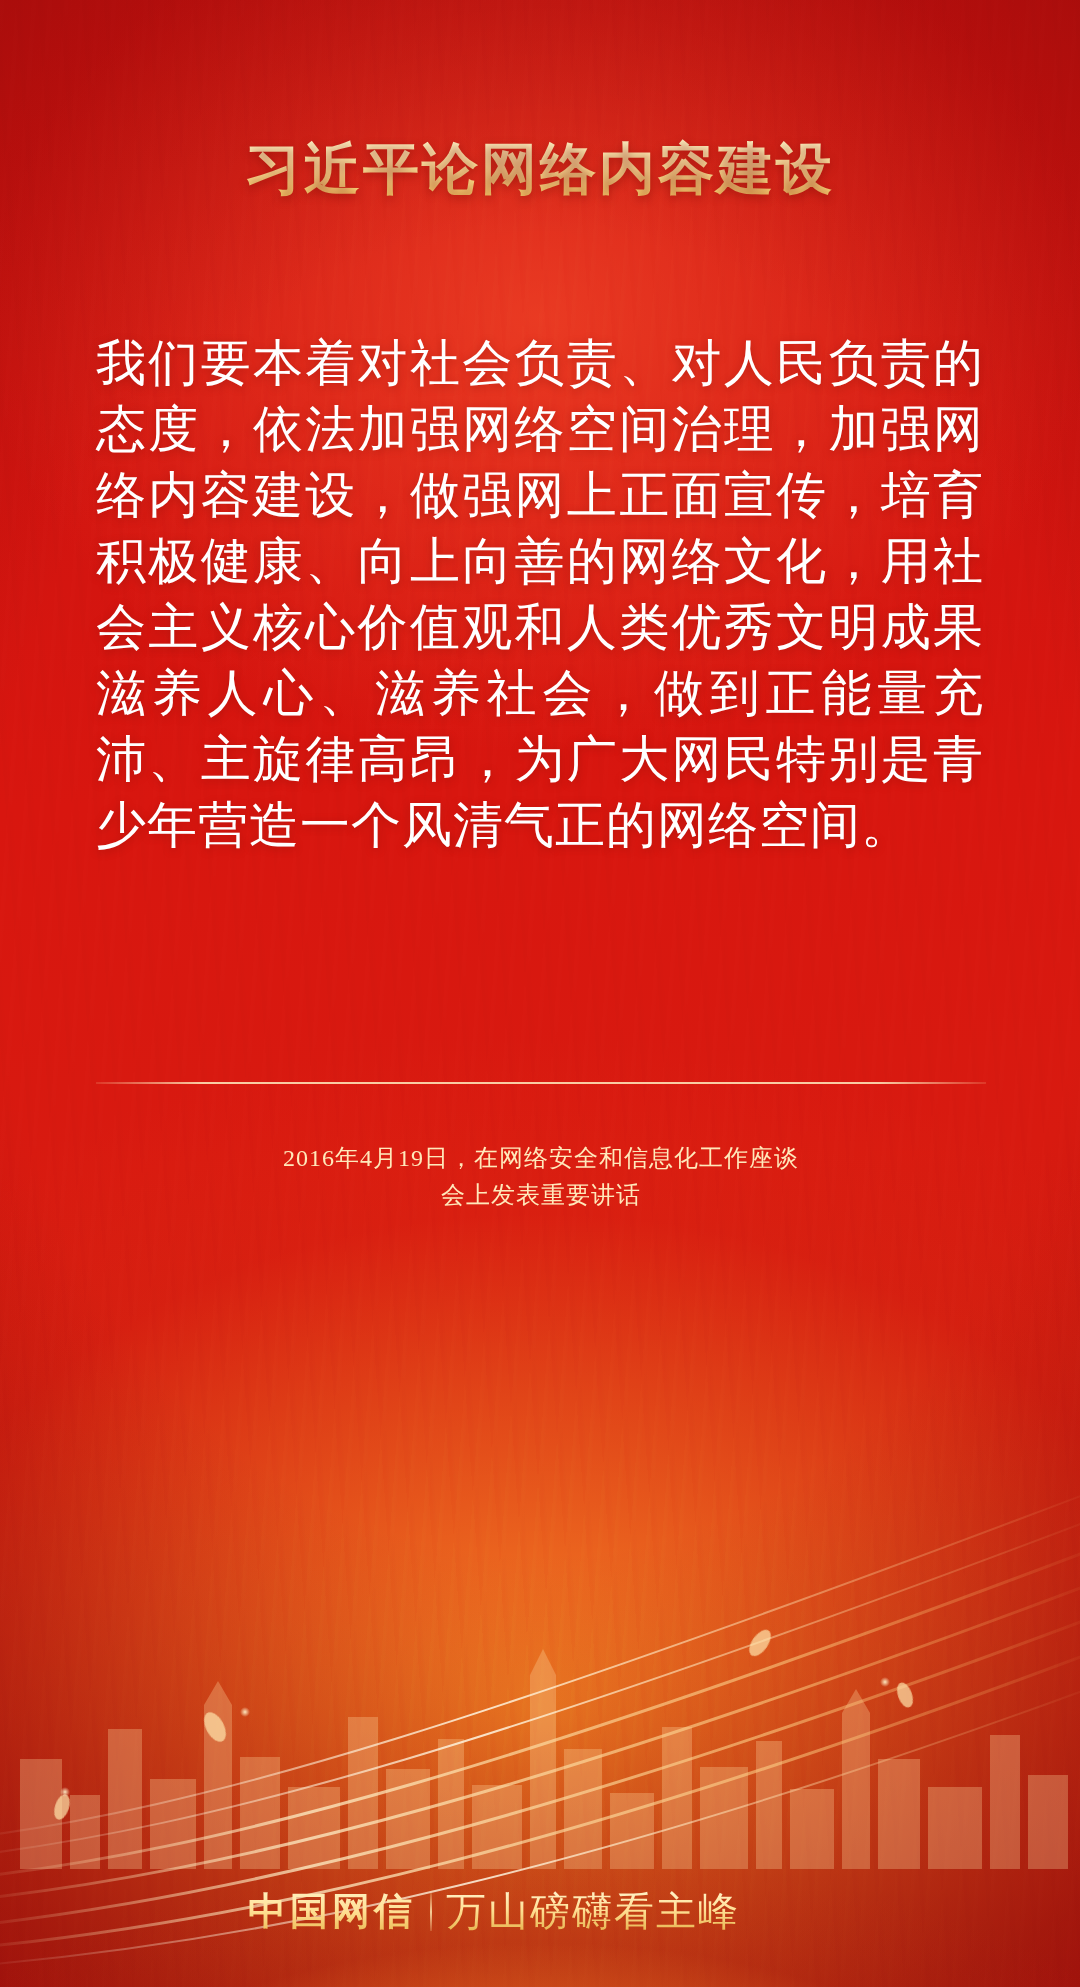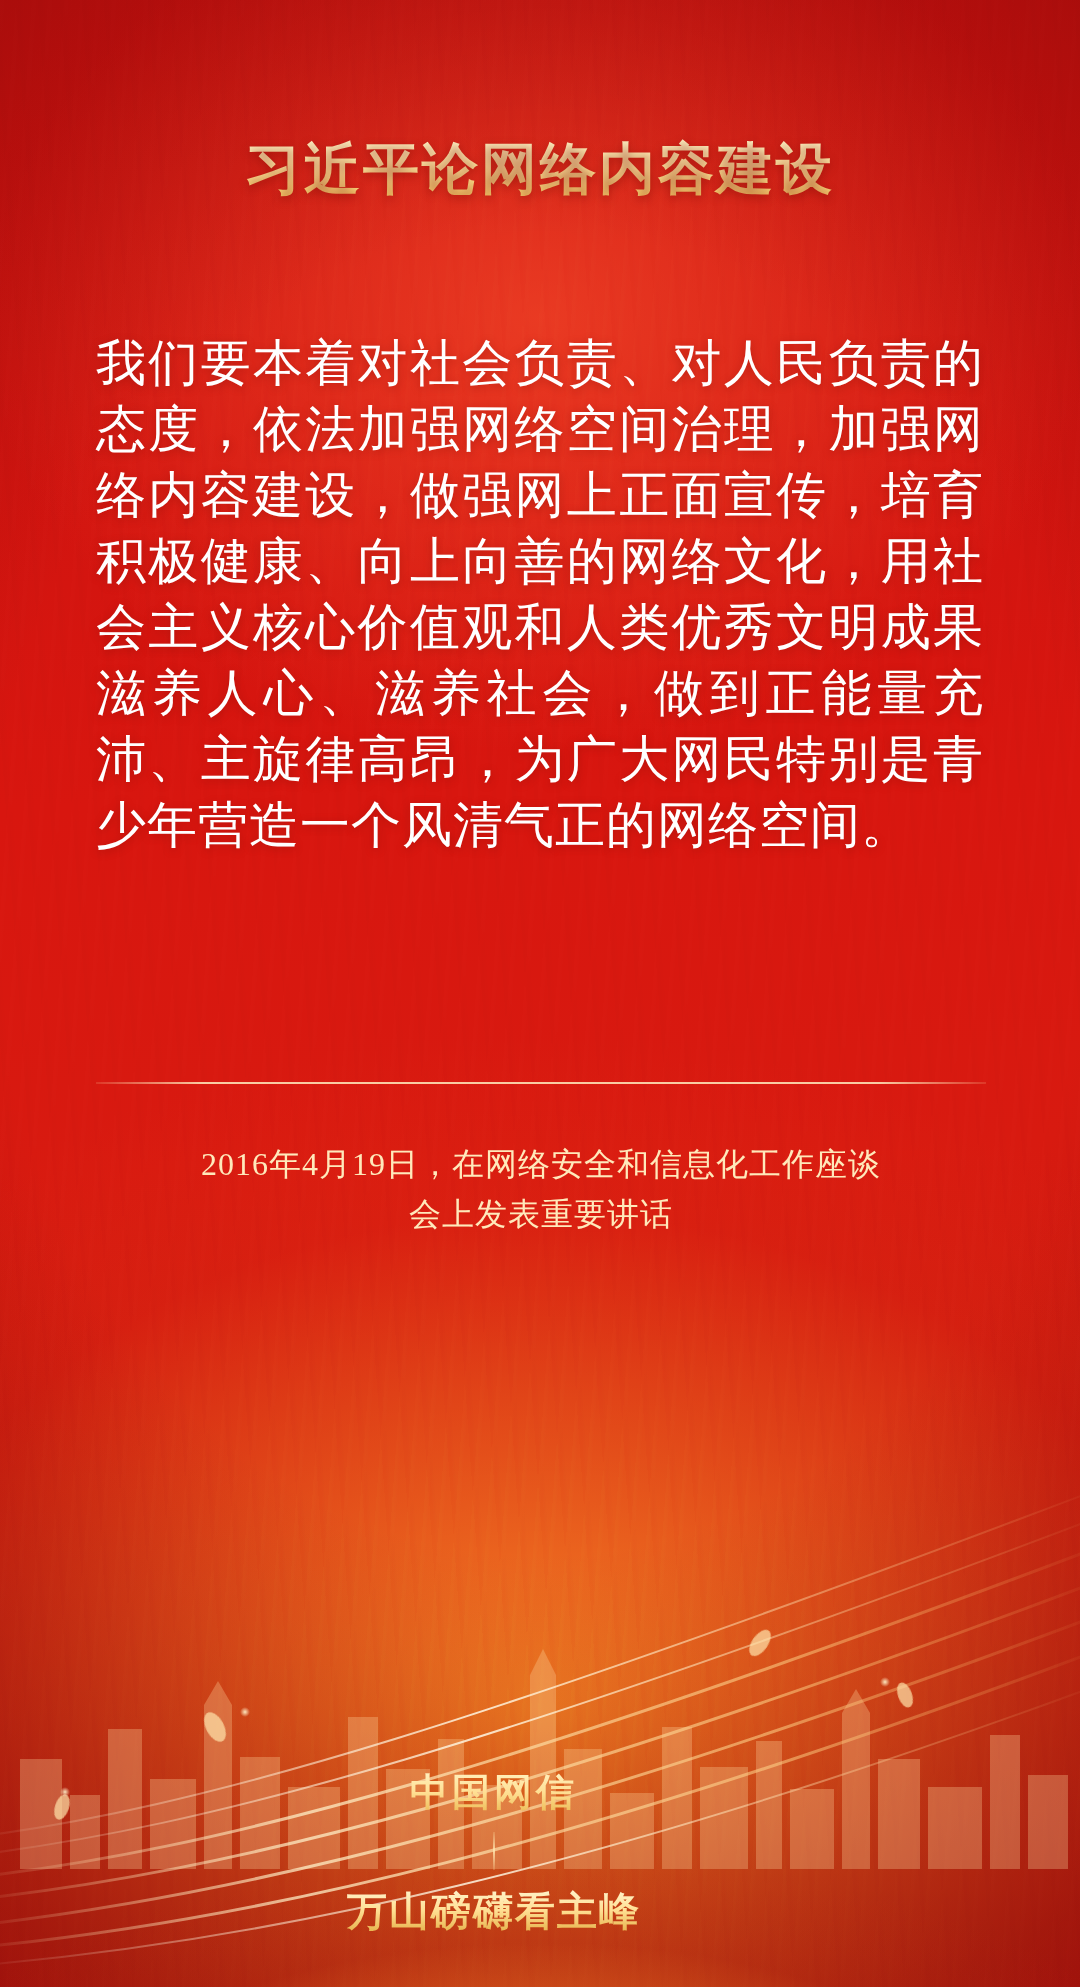"2016年4月19日，在网络安全和信息化工作座谈" .source { font-size: 32px -> 24px }
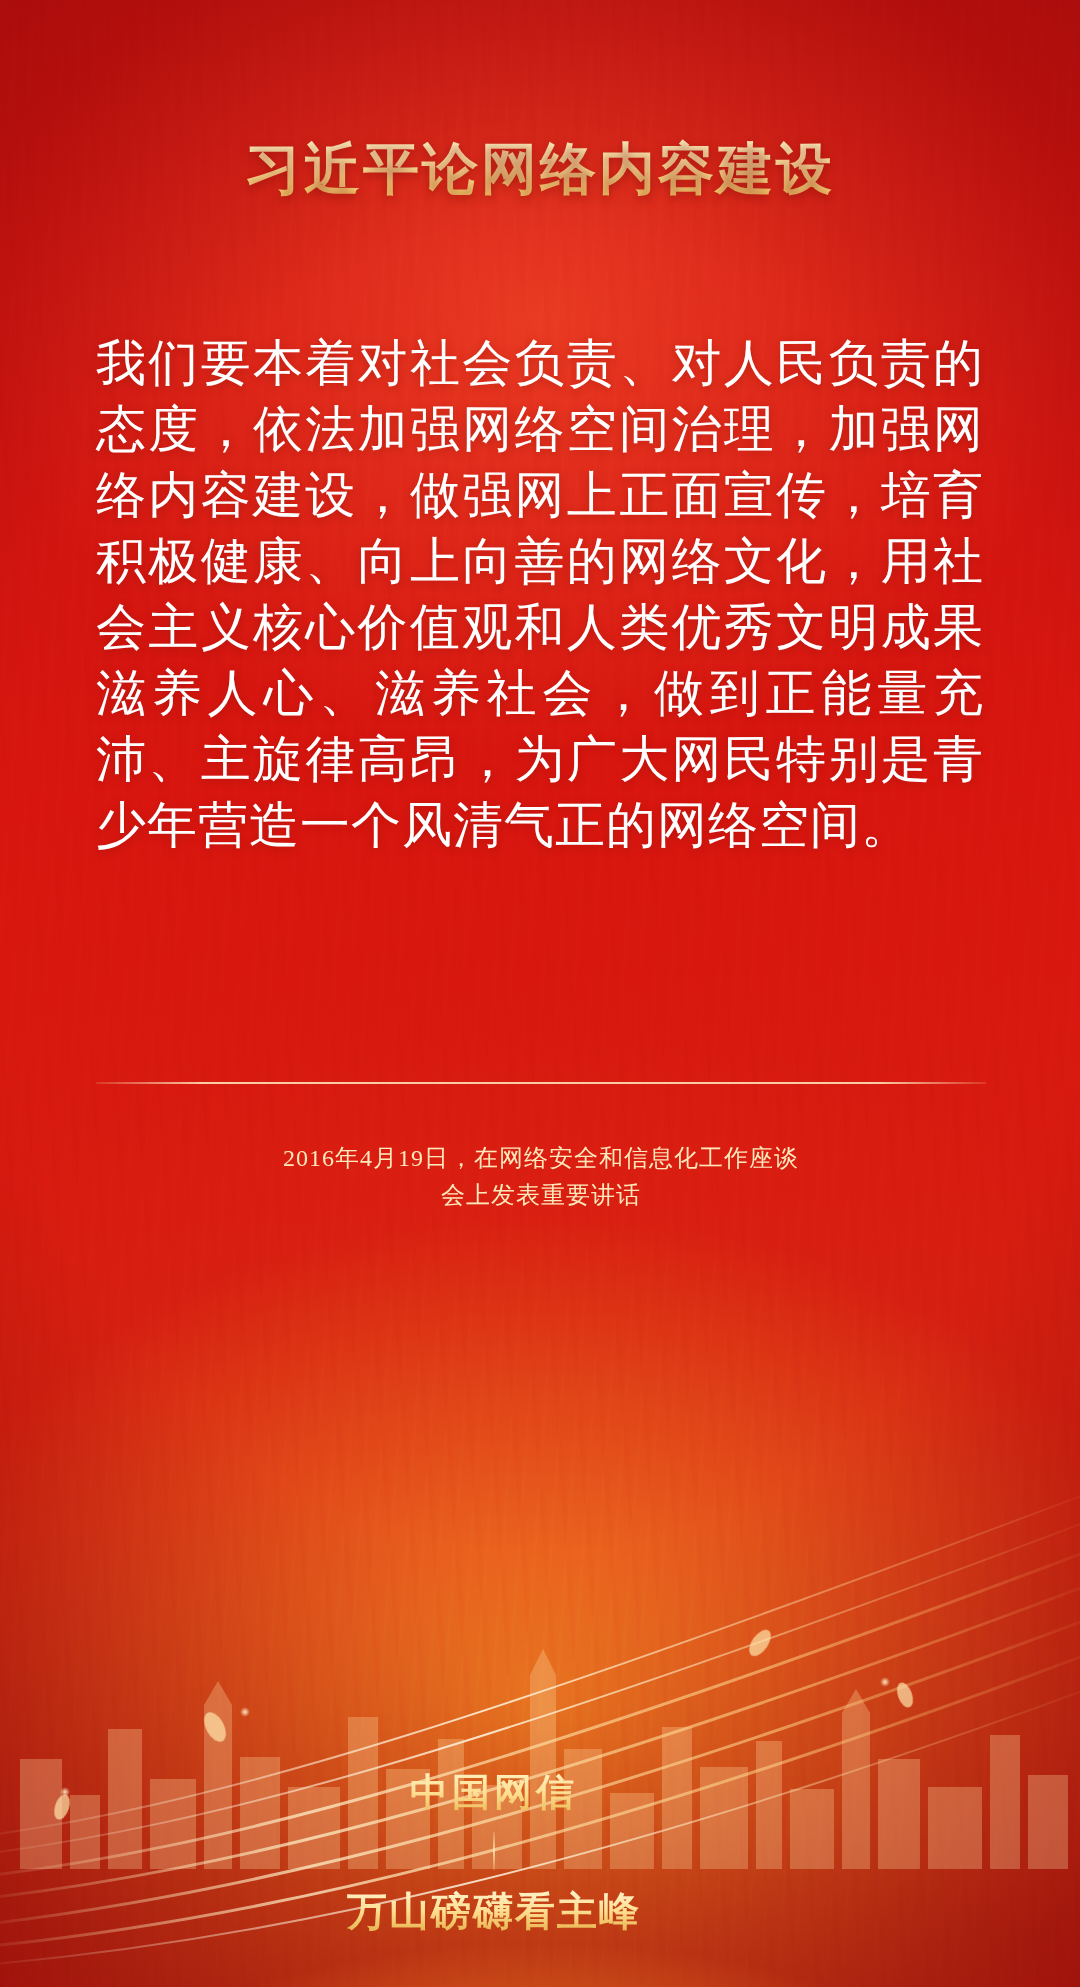"中国网信" .footer { flex-direction: column -> none }
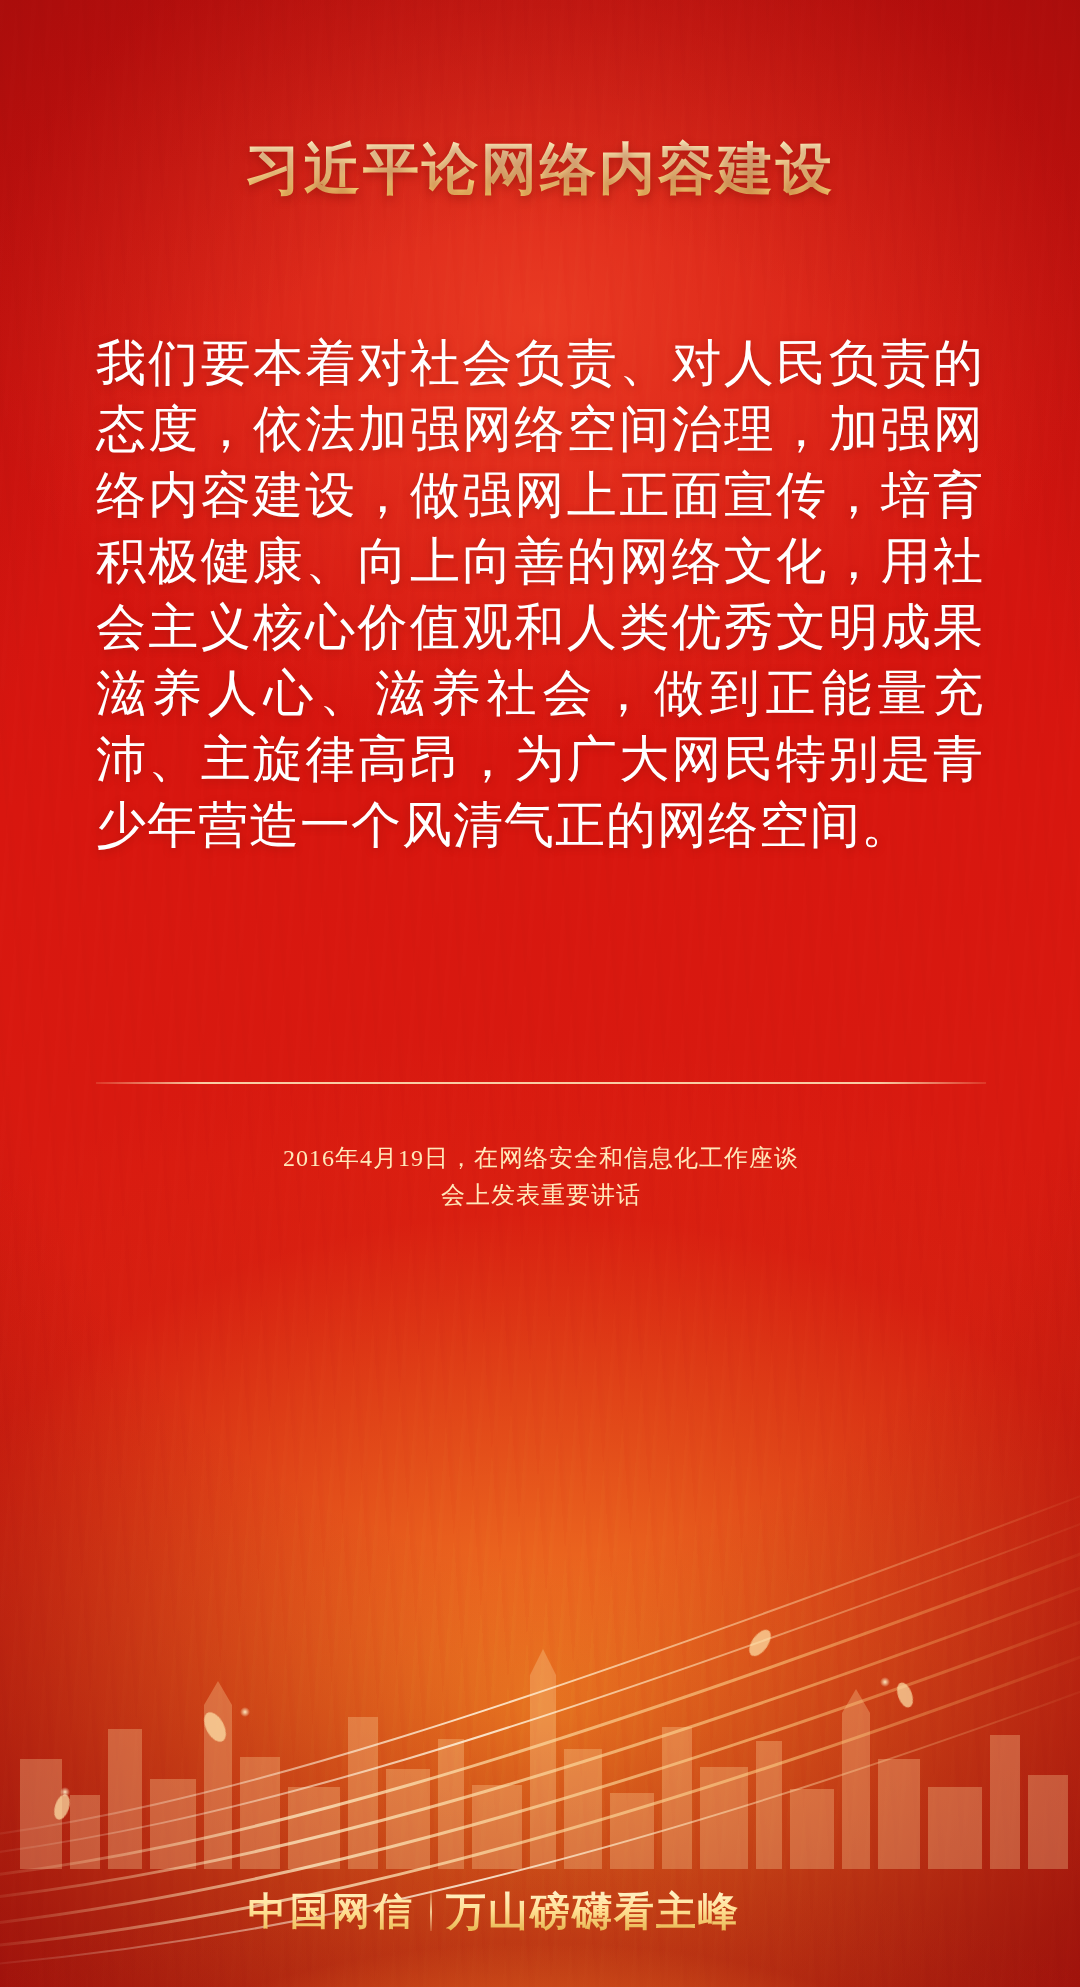"万山磅礴看主峰" .footer-slogan { font-weight: bold -> normal }
